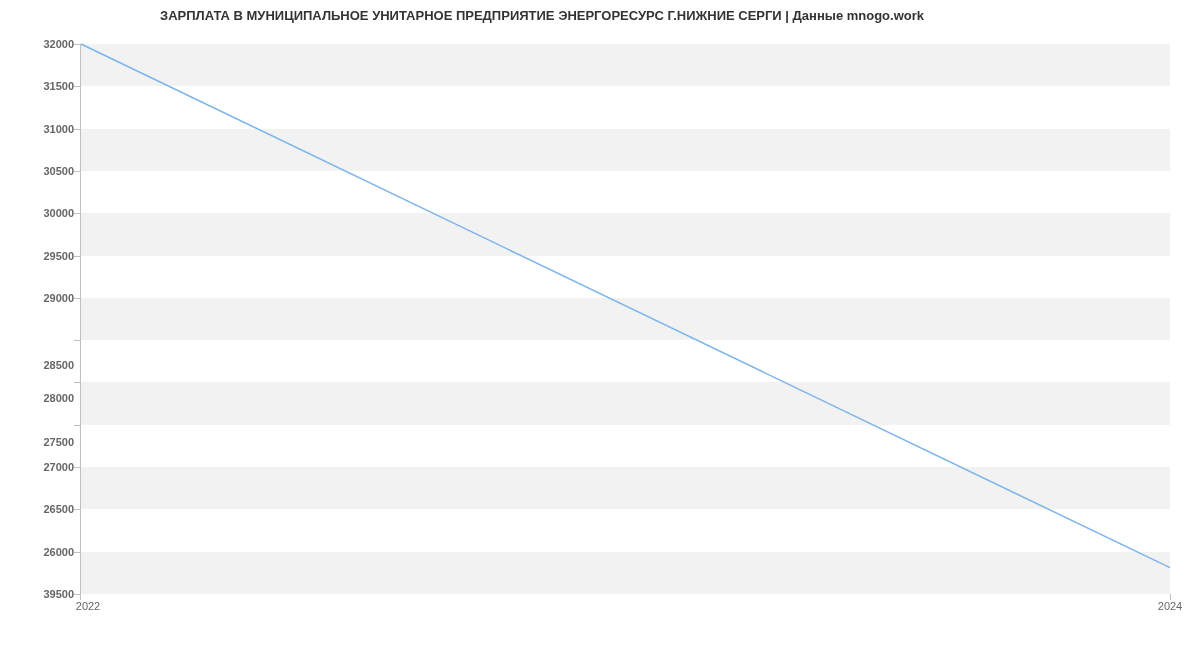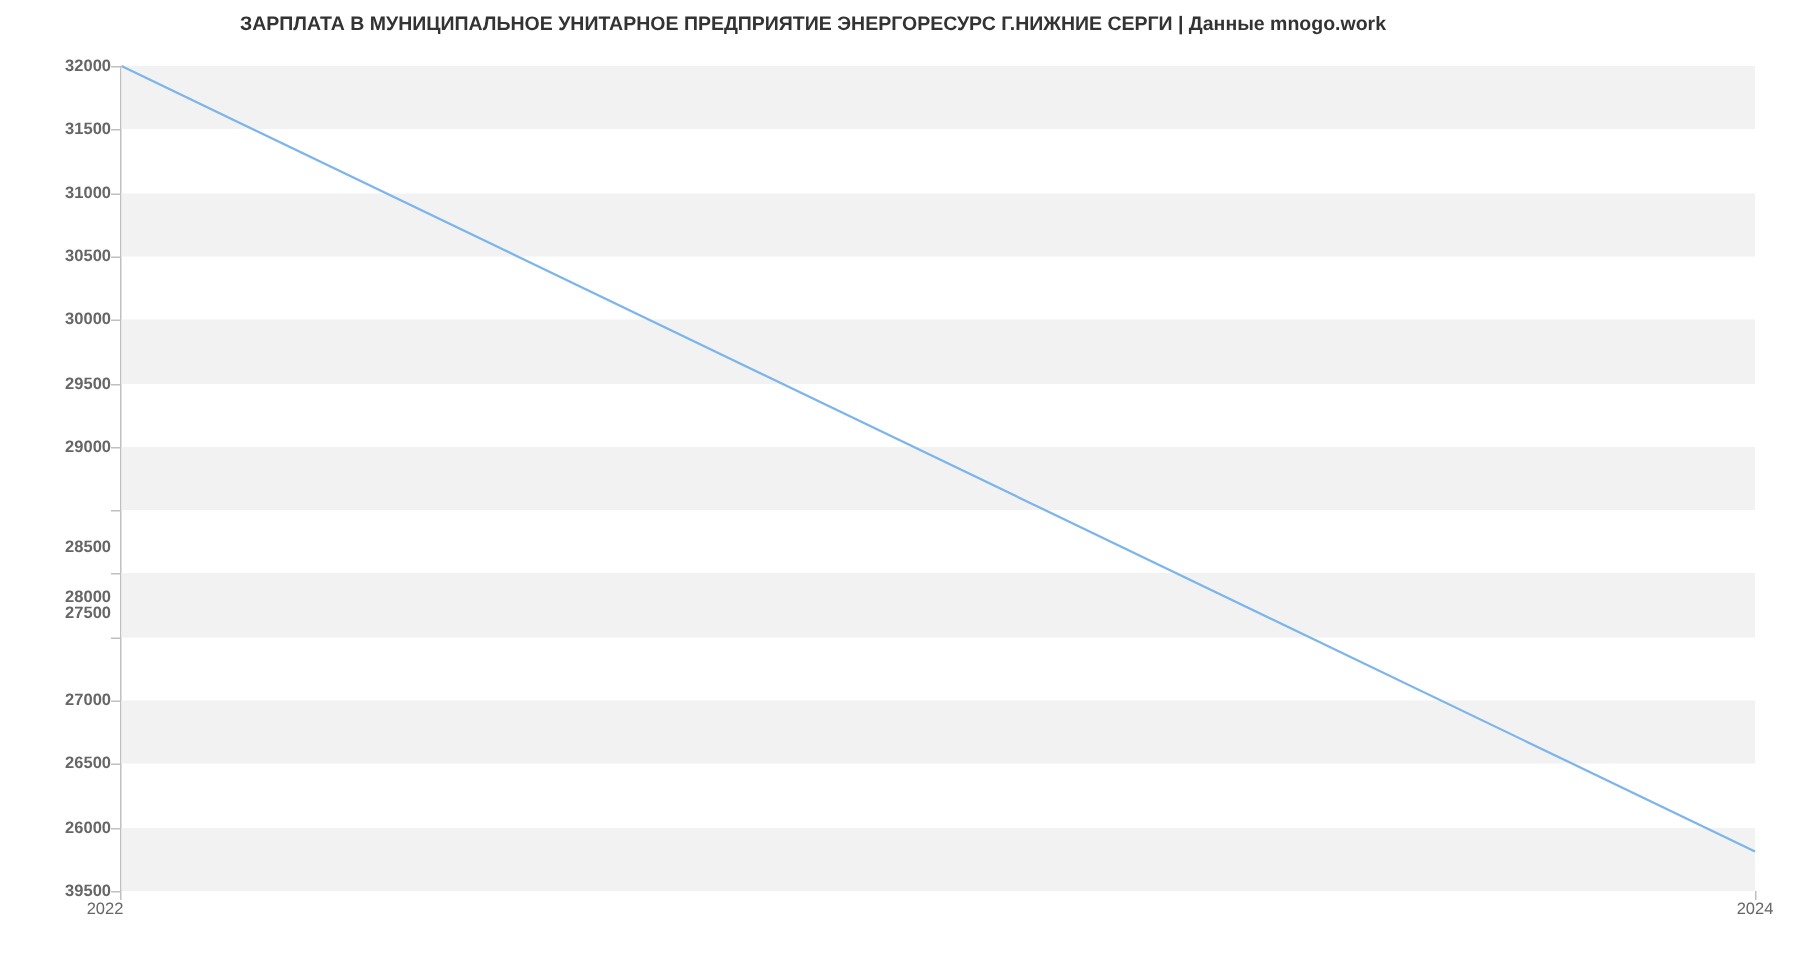"27500" div.yt { top: 409px -> 442px }
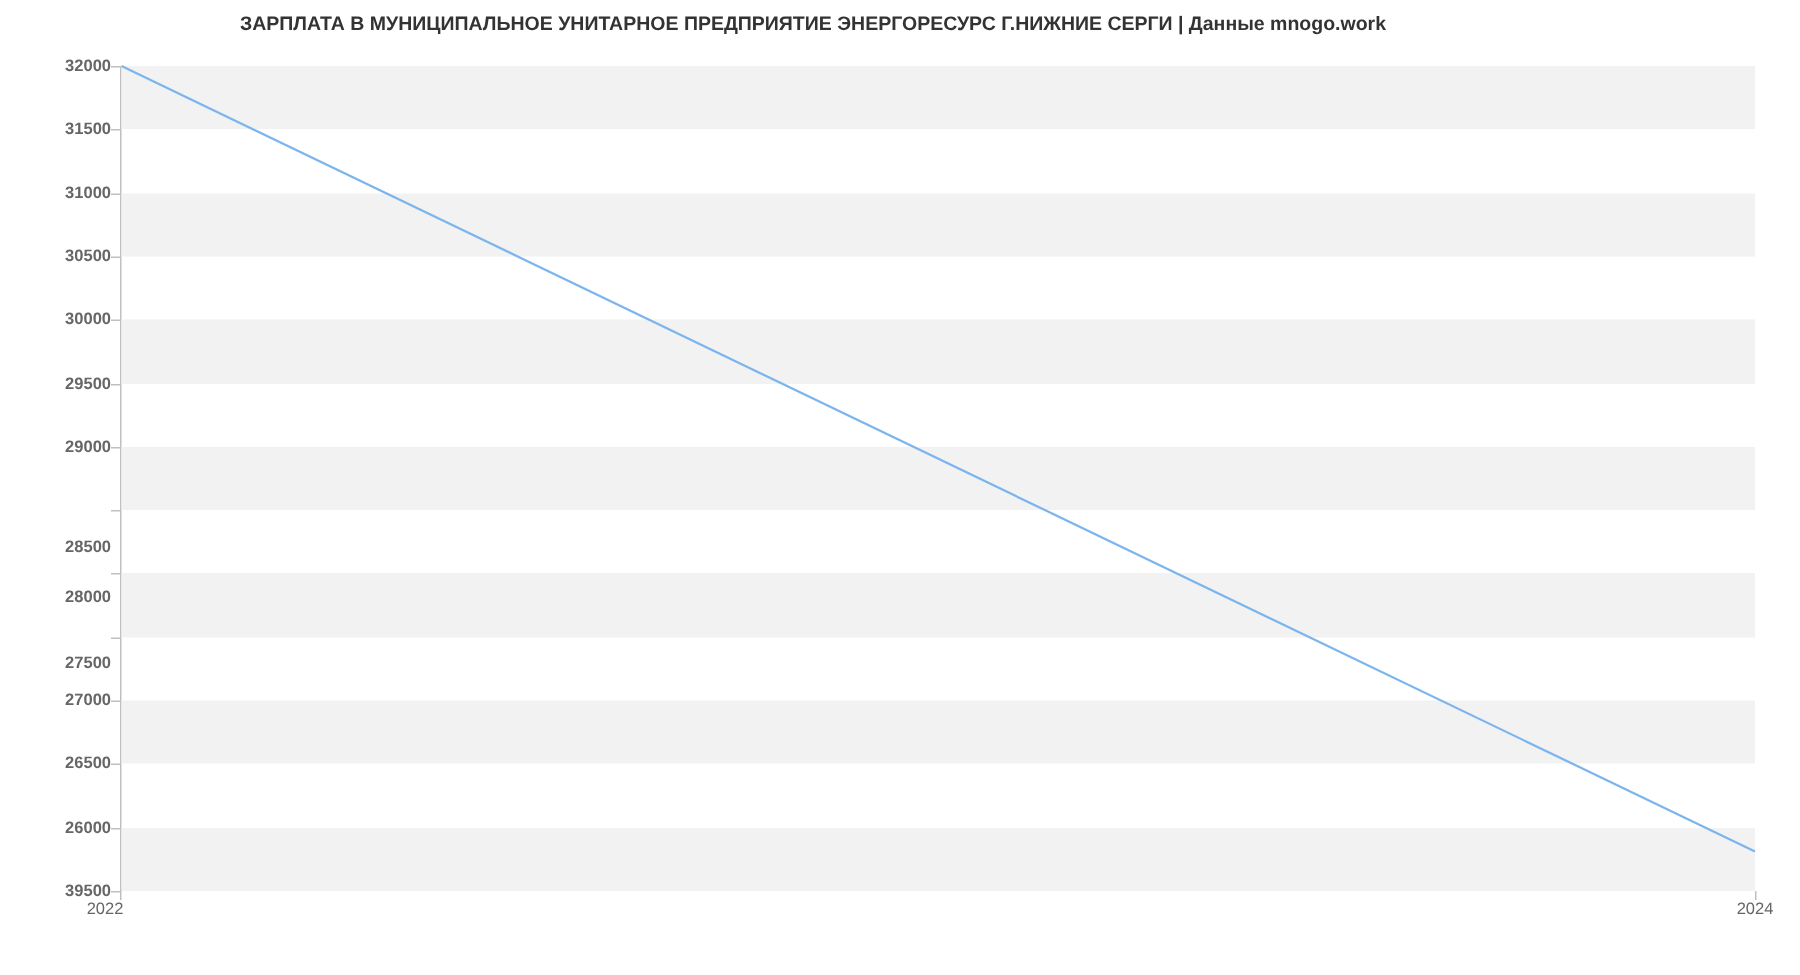"2022" div.xt { left: 70px -> 88px }
